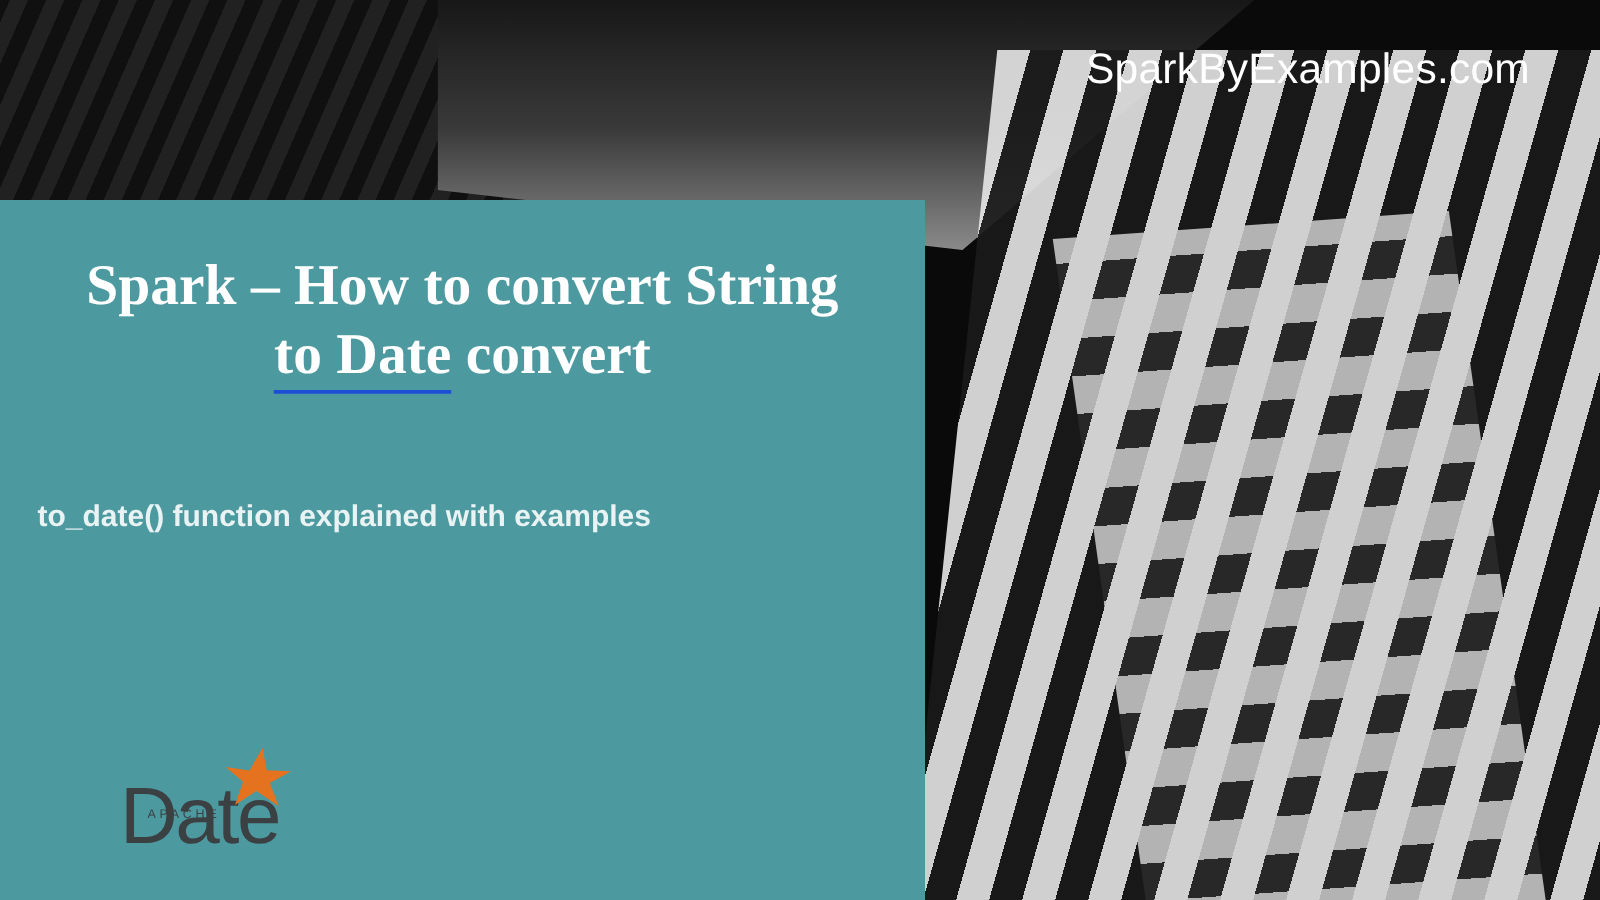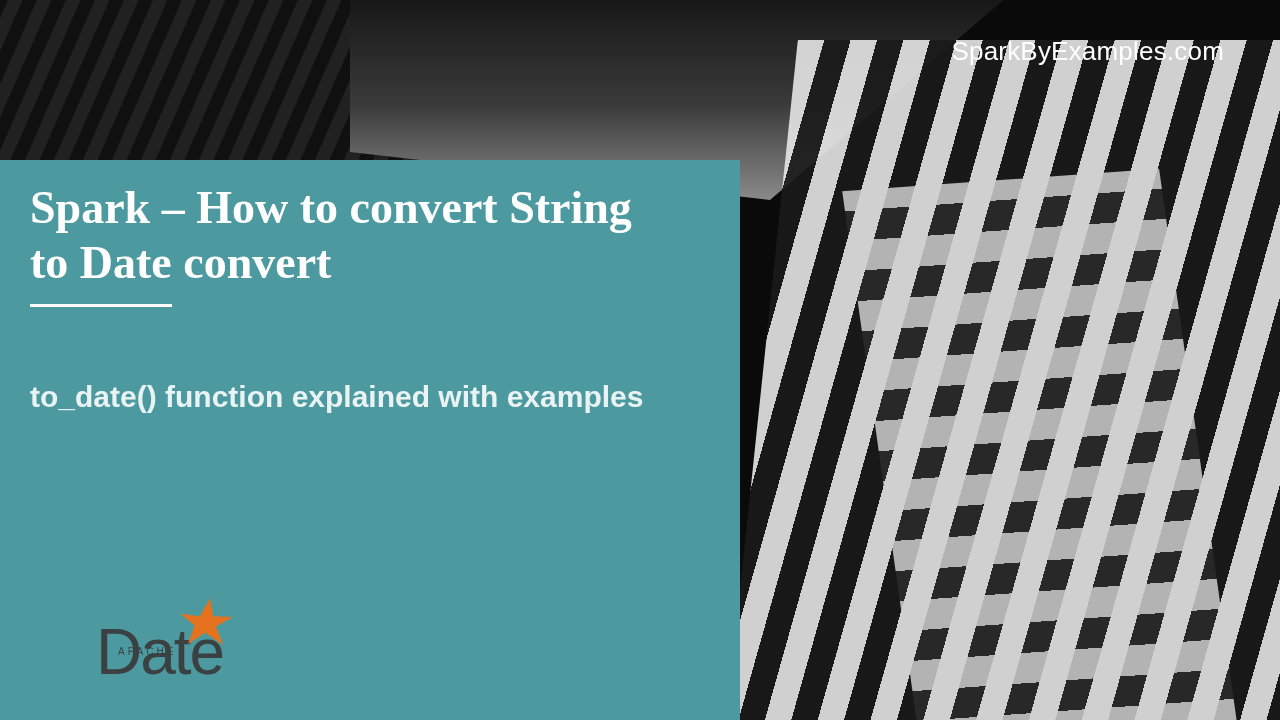"SparkByExamples.com" .site { font-size: 26px -> 34px }
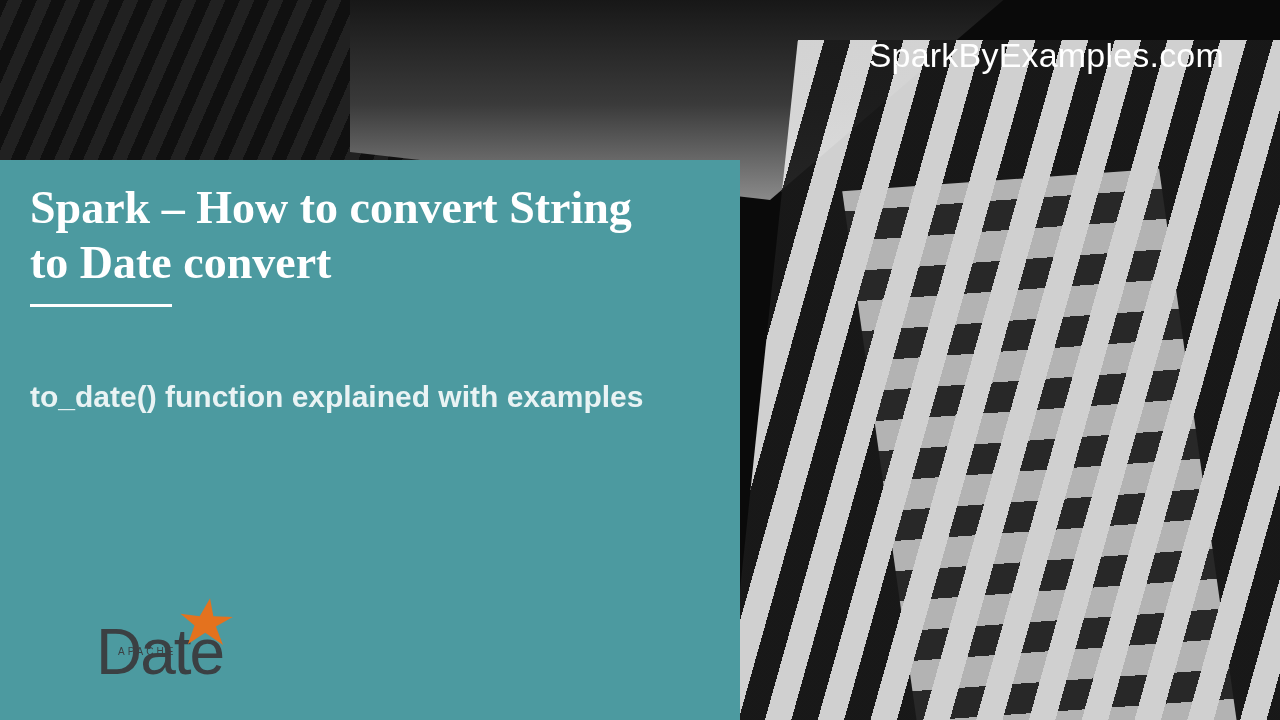"Spark – How to convert" .title { margin-top: 0 -> 20px; text-align: none -> center }
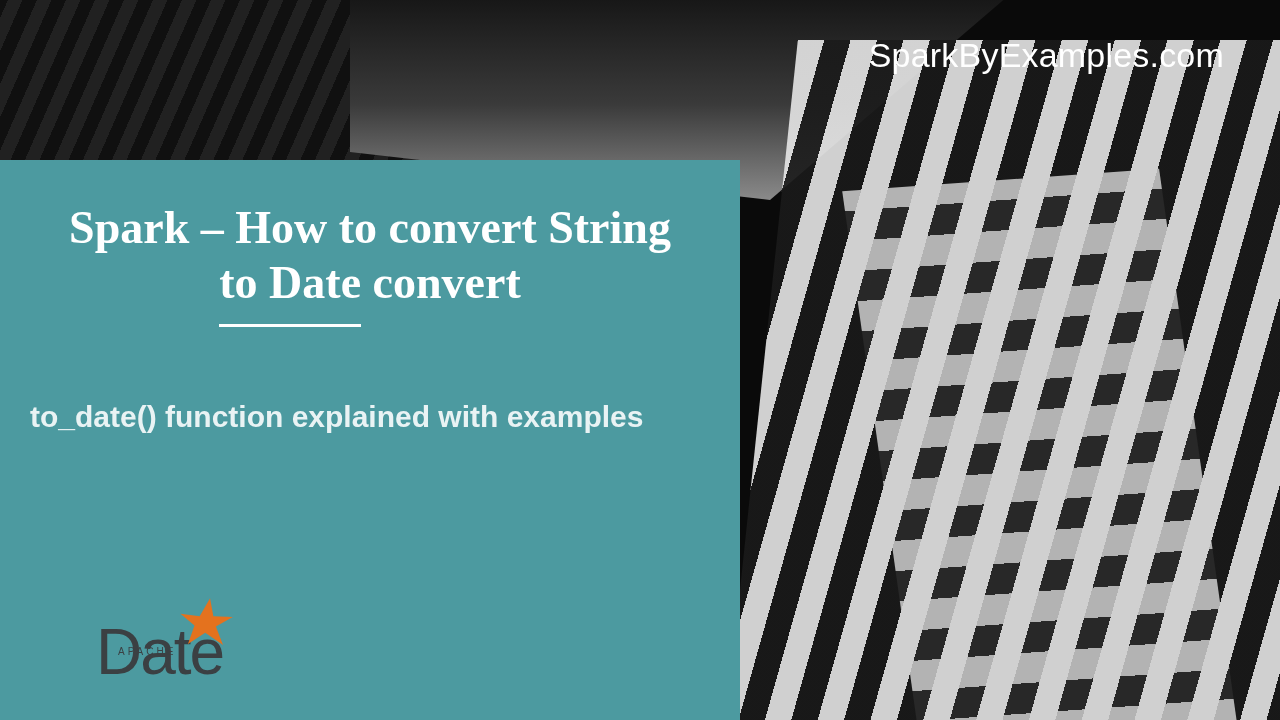"to Date" .title .underline { border-bottom: 3px solid #ffffff -> 3px solid #1d4ed8; padding-bottom: 16px -> 4px }
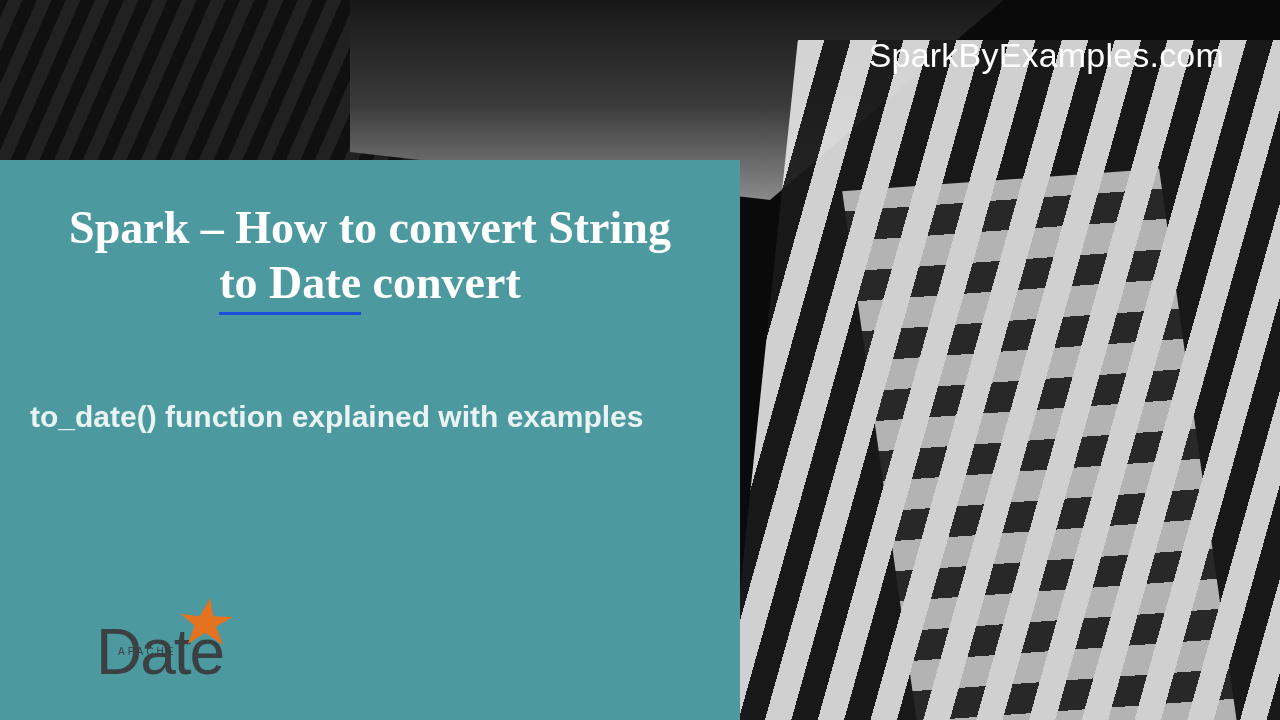"to_date() function explained with" .subtitle { font-size: 30px -> 24px }
